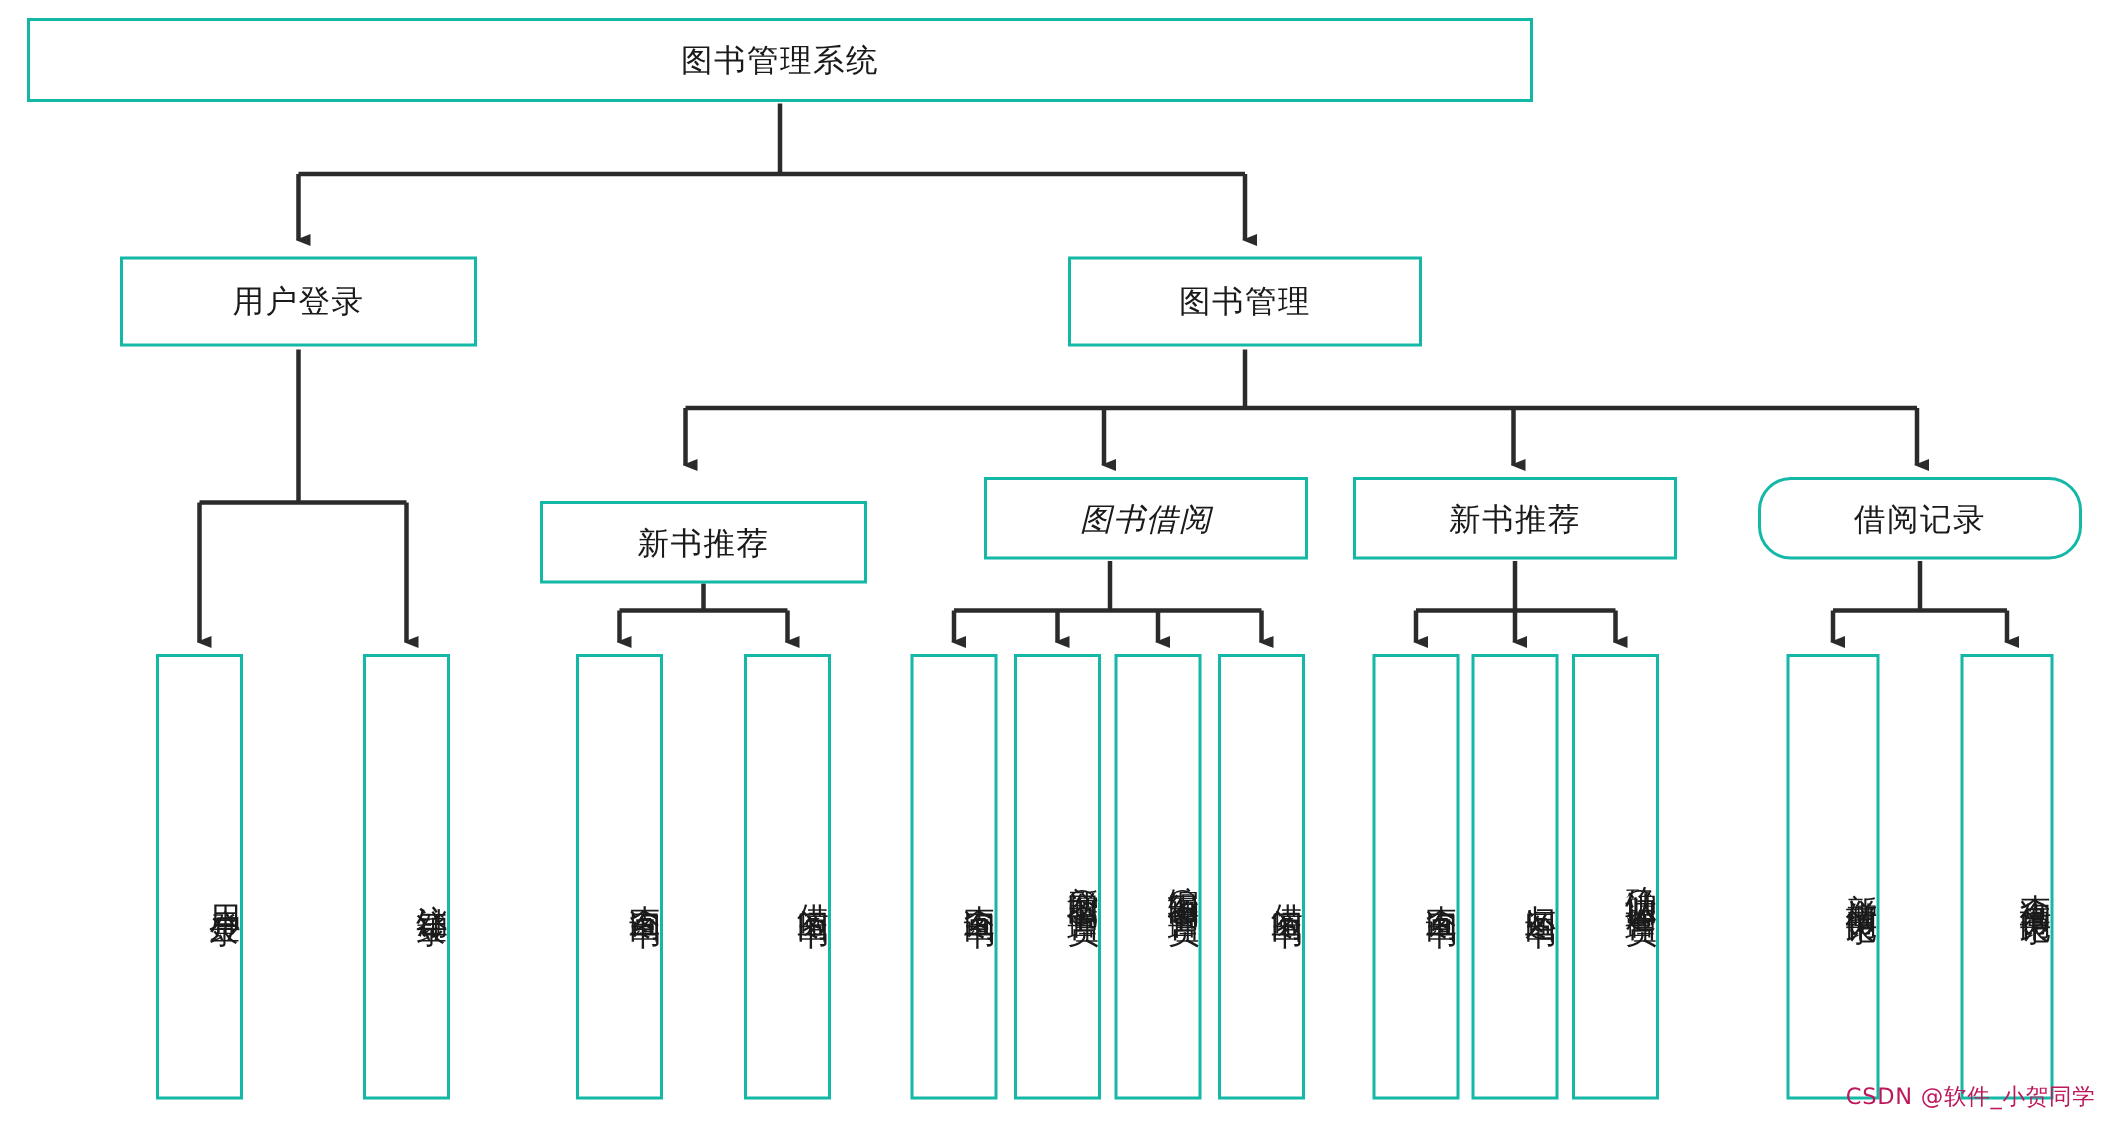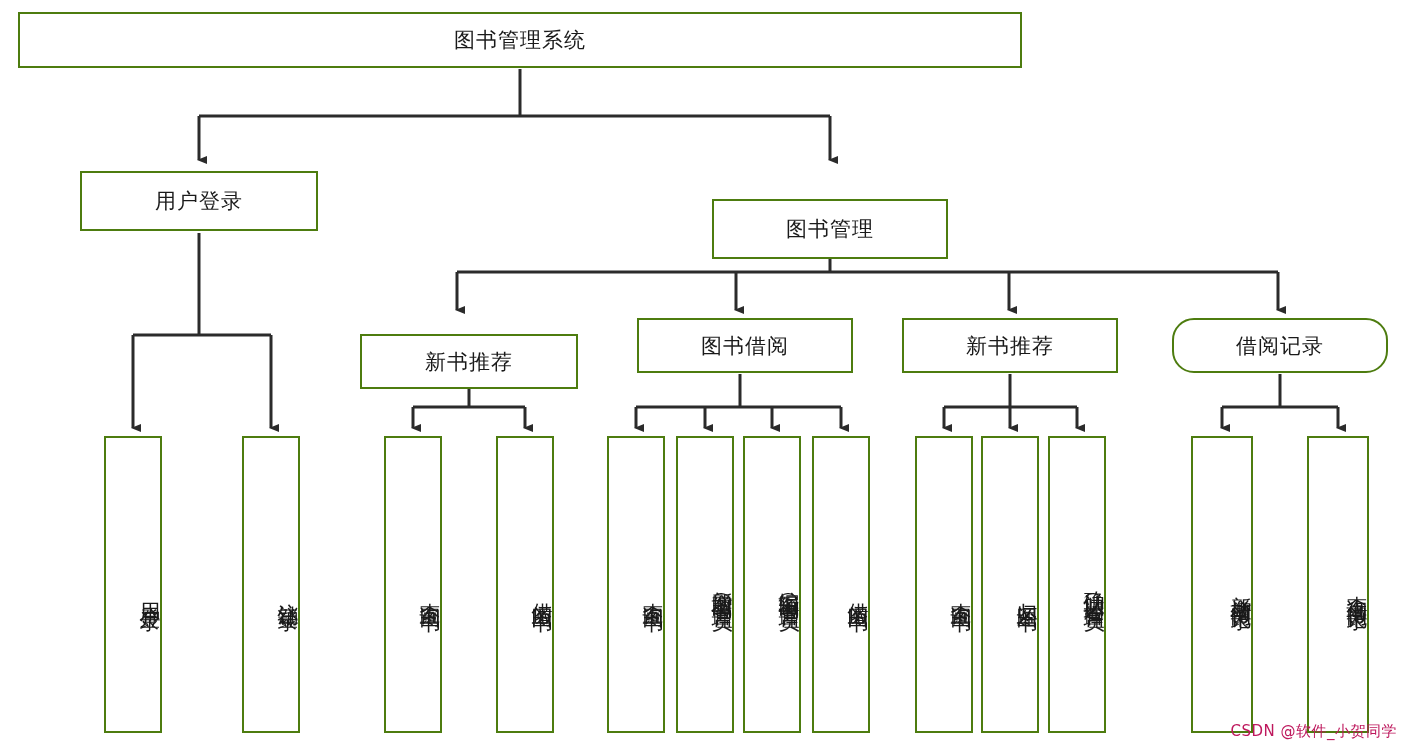"图书管理系统" .node { border: 2px solid #4d7c0f -> 2px solid #14b8a6 }
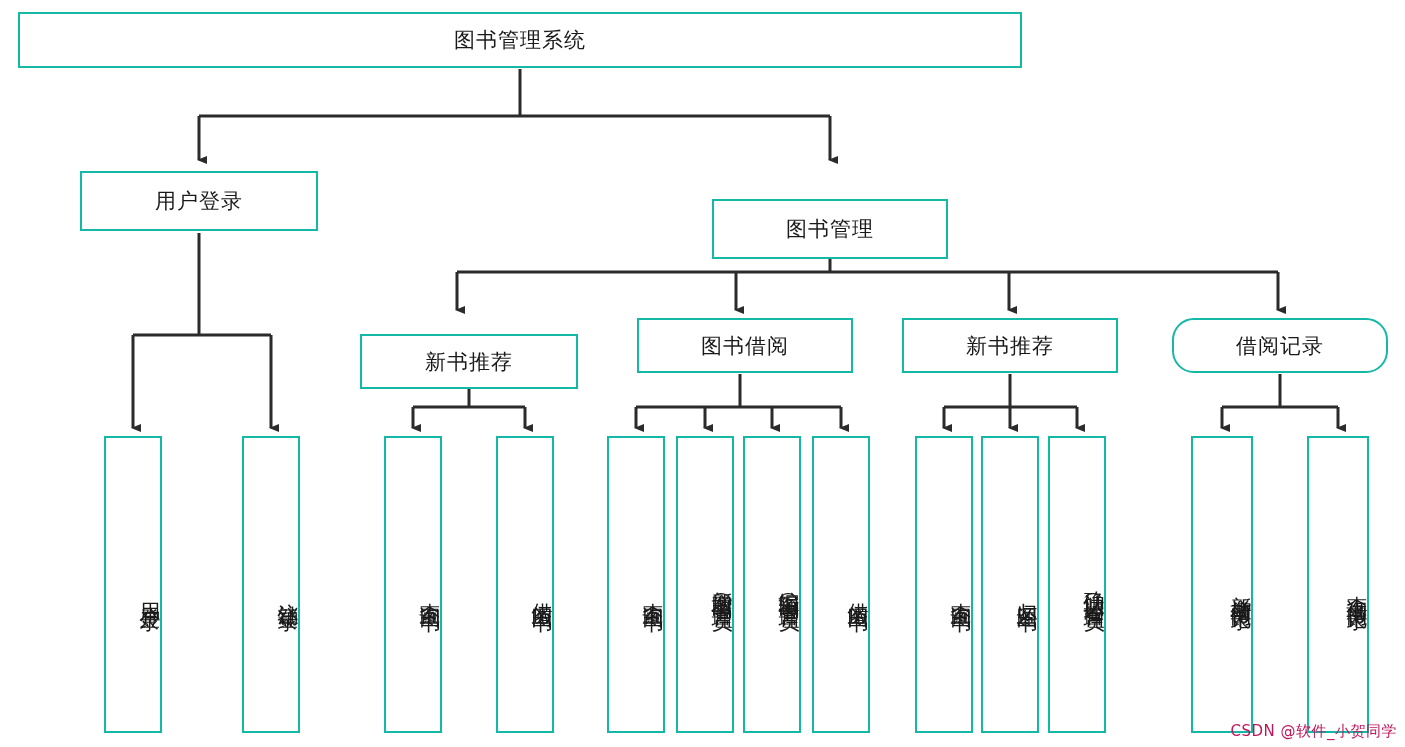"图书管理" div.node { margin-top: 28px -> none }
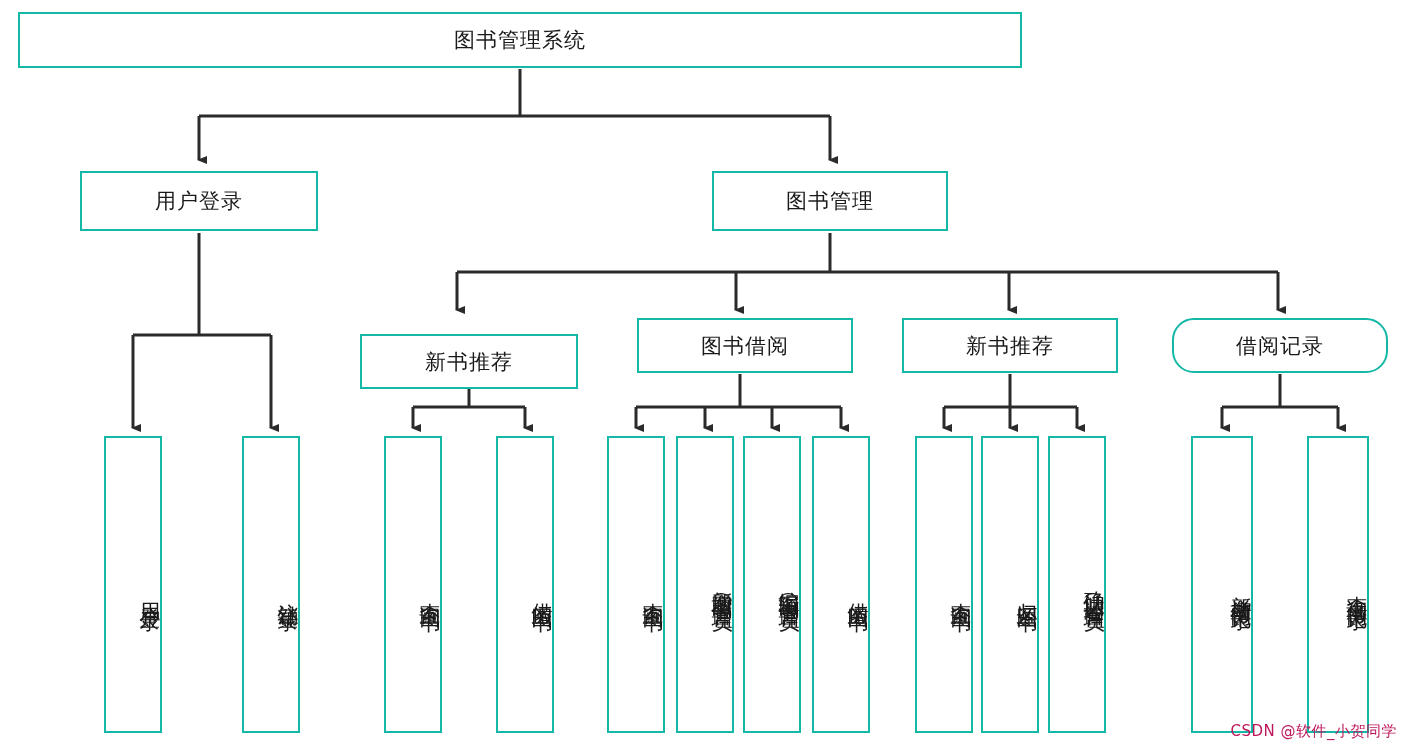"图书借阅" div.node { font-style: none -> italic; left: 637px -> 656px }
